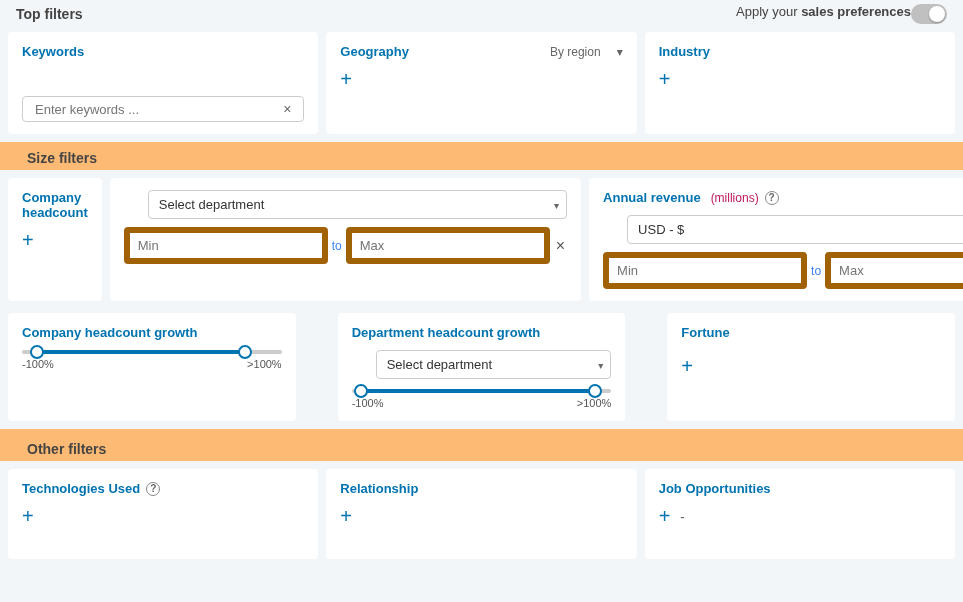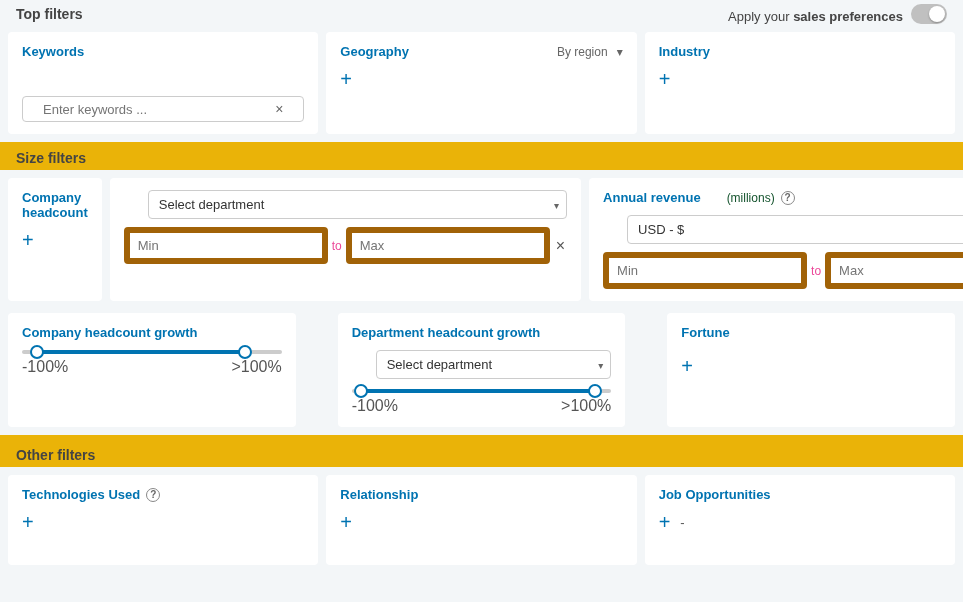"Apply your sales preferences" .apply-preferences { align-items: flex-end -> flex-start; gap: 8px -> 0 }
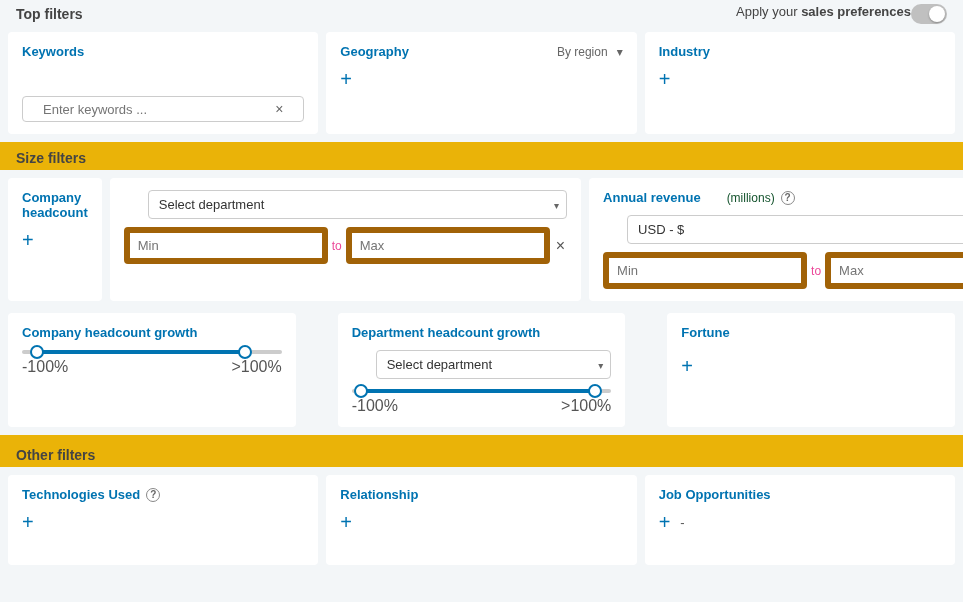"By region" .geography-btn { gap: 9px -> 16px }
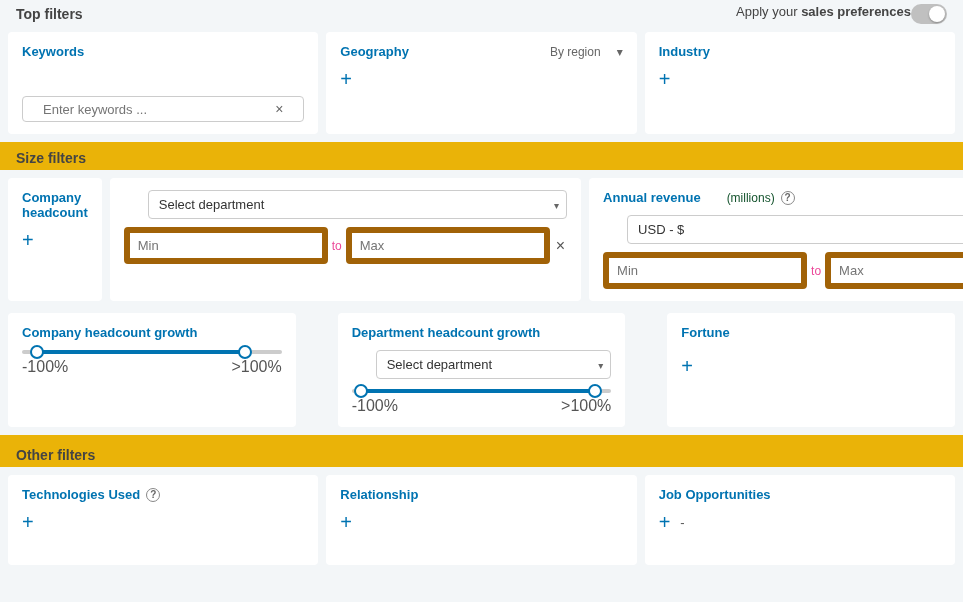"Enter keywords ..." .keyword-input-wrap { padding: 4px 20px -> 4px 12px }
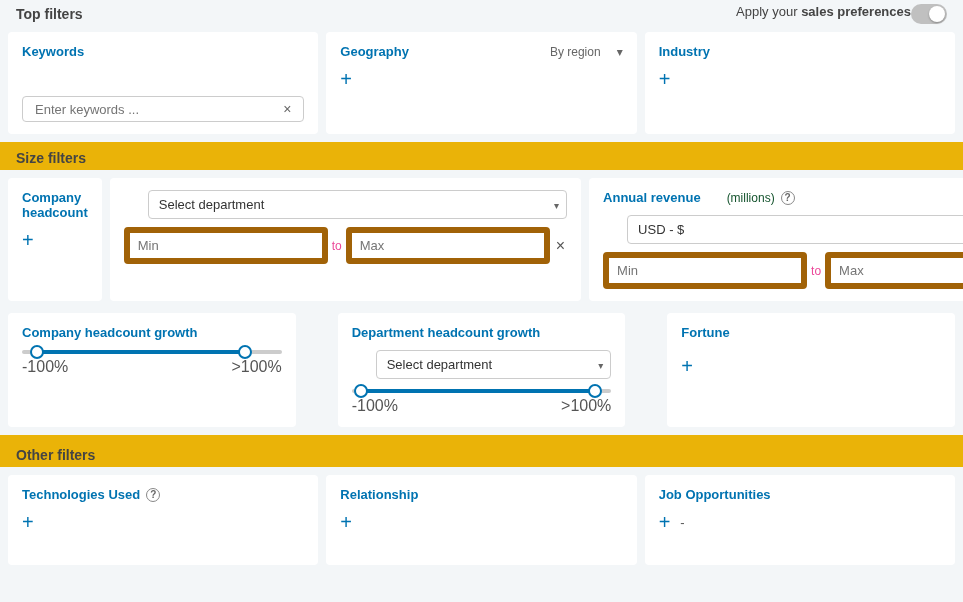"Size filters" .divider-section { background: #eab308 -> #fdba74; padding: 8px 16px 4px 16px -> 8px 16px 4px 27px }
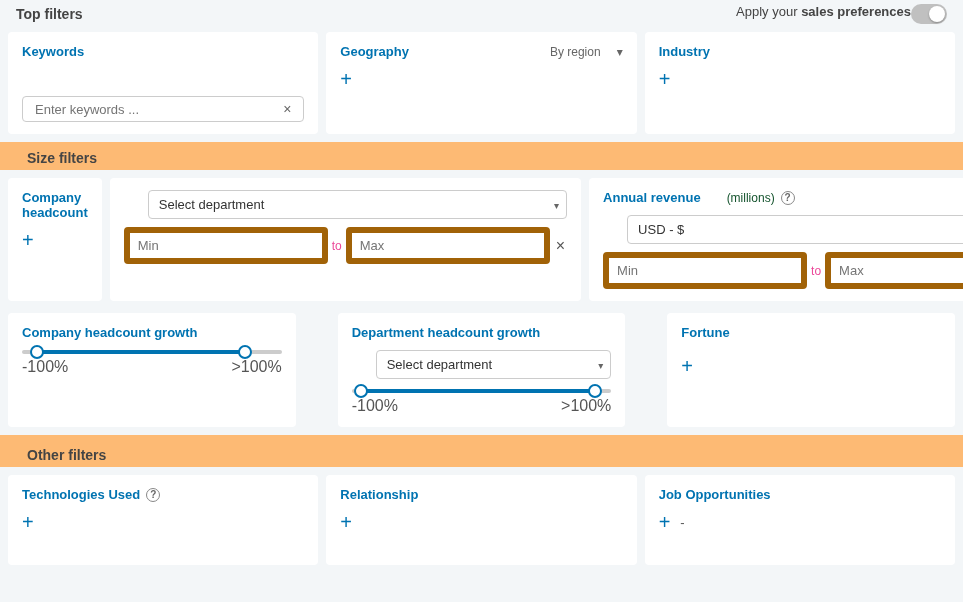"(millions)" span { color: #14532d -> #be185d; margin-left: 20px -> 4px }
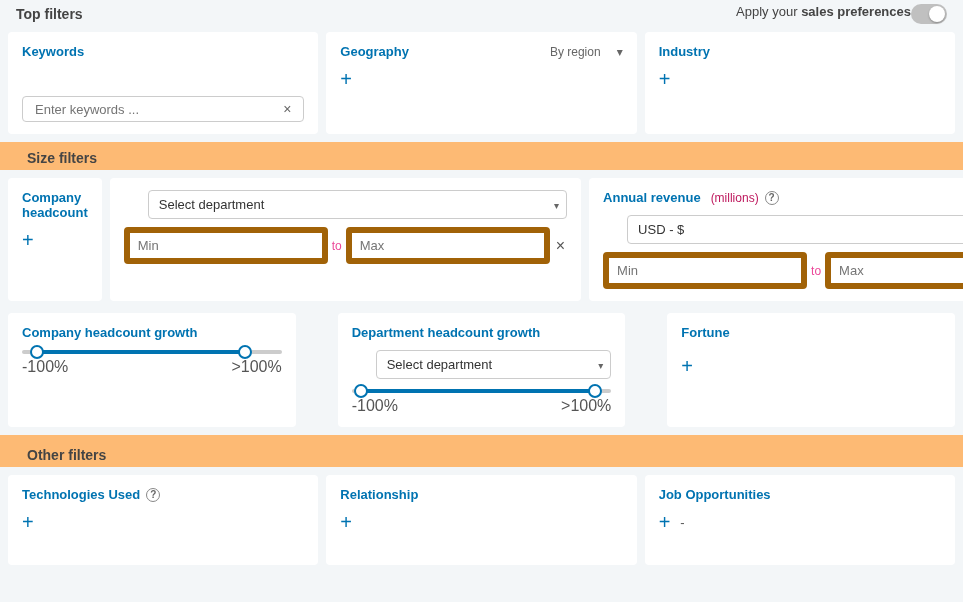"to" .range-sep { color: #ec4899 -> #3b82f6 }
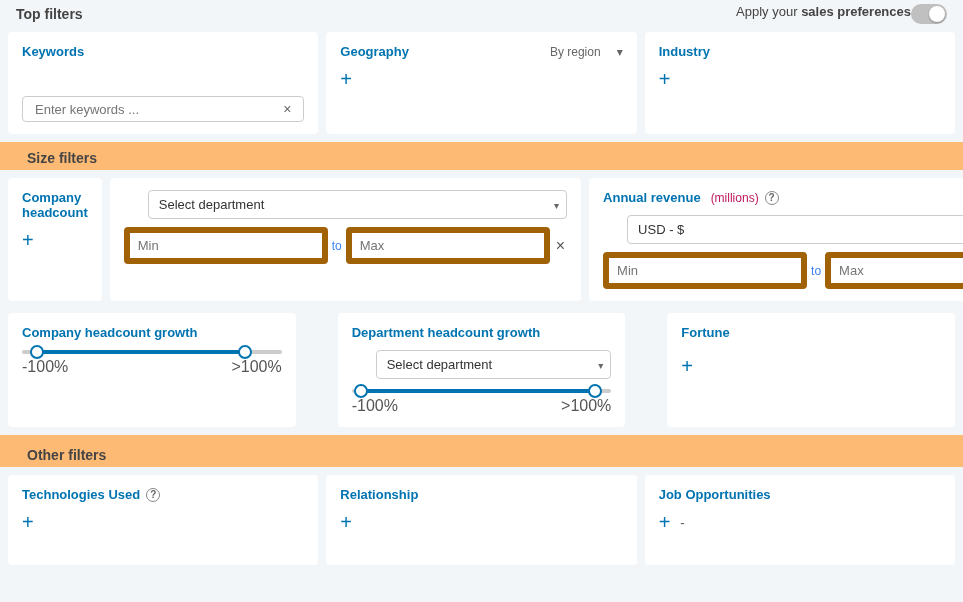"-100%" .slider-labels { font-size: 16px -> 11px }
